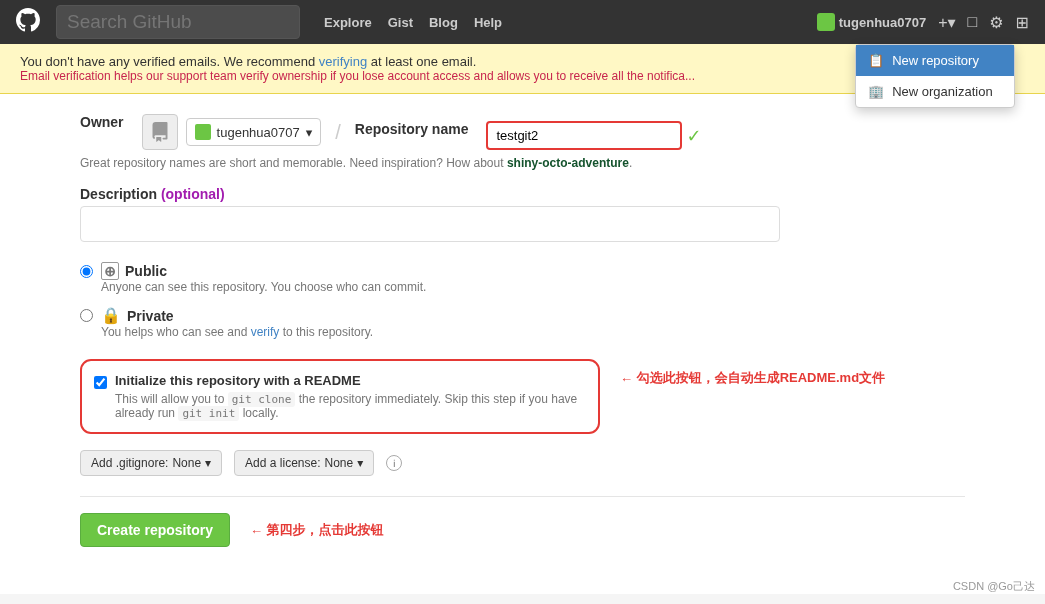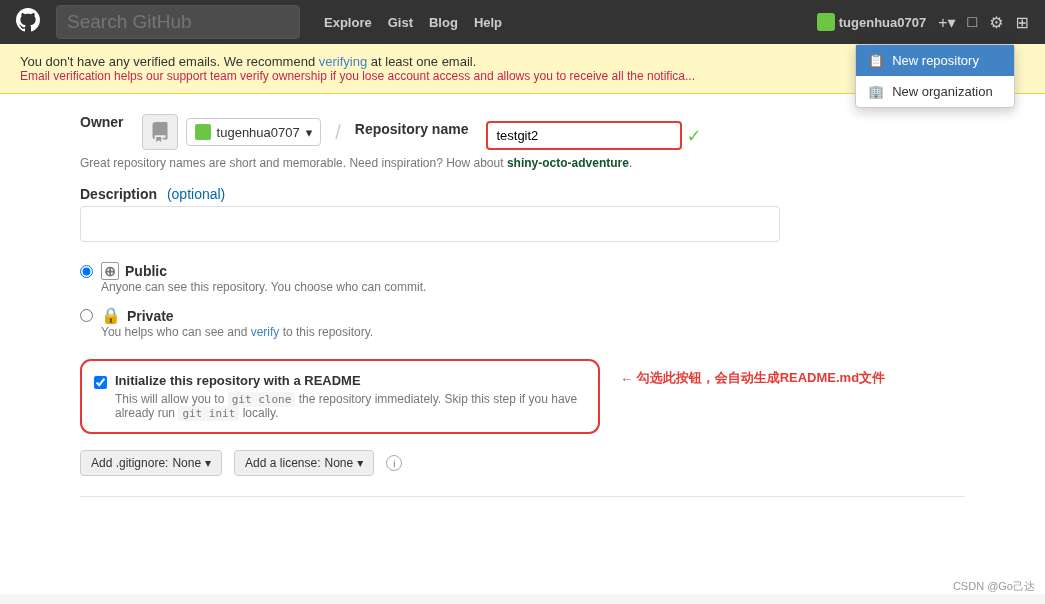"(optional)" .desc-optional { color: #0369a1 -> #a21caf; font-weight: normal -> bold; margin-left: 6px -> none }
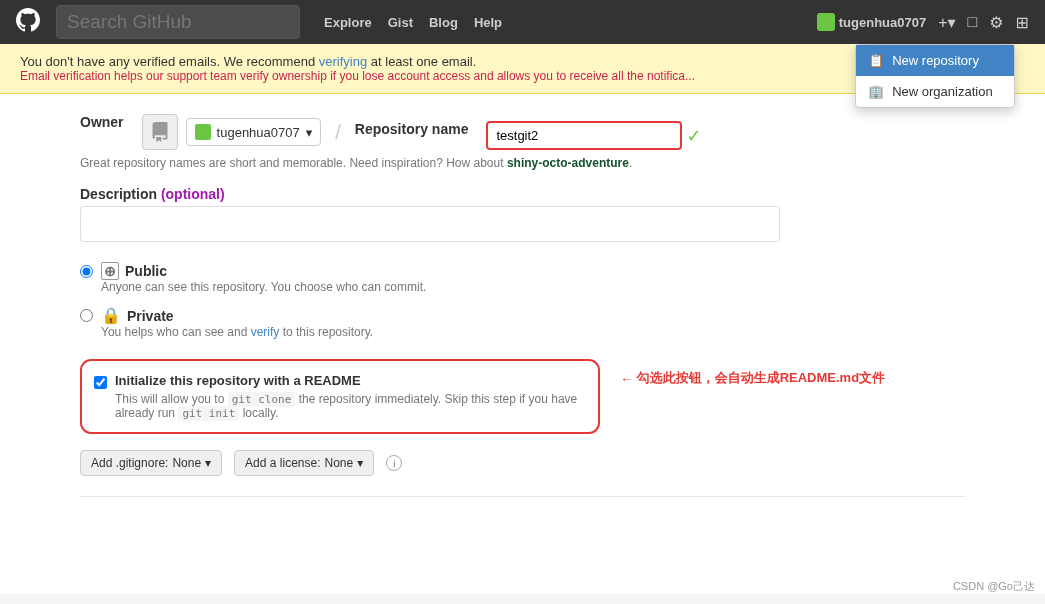"Create repository" div { html: none -> <div> <button>Create repository</button> <div> ← <span>第四步，点击此按钮</span> </div> </div> }
